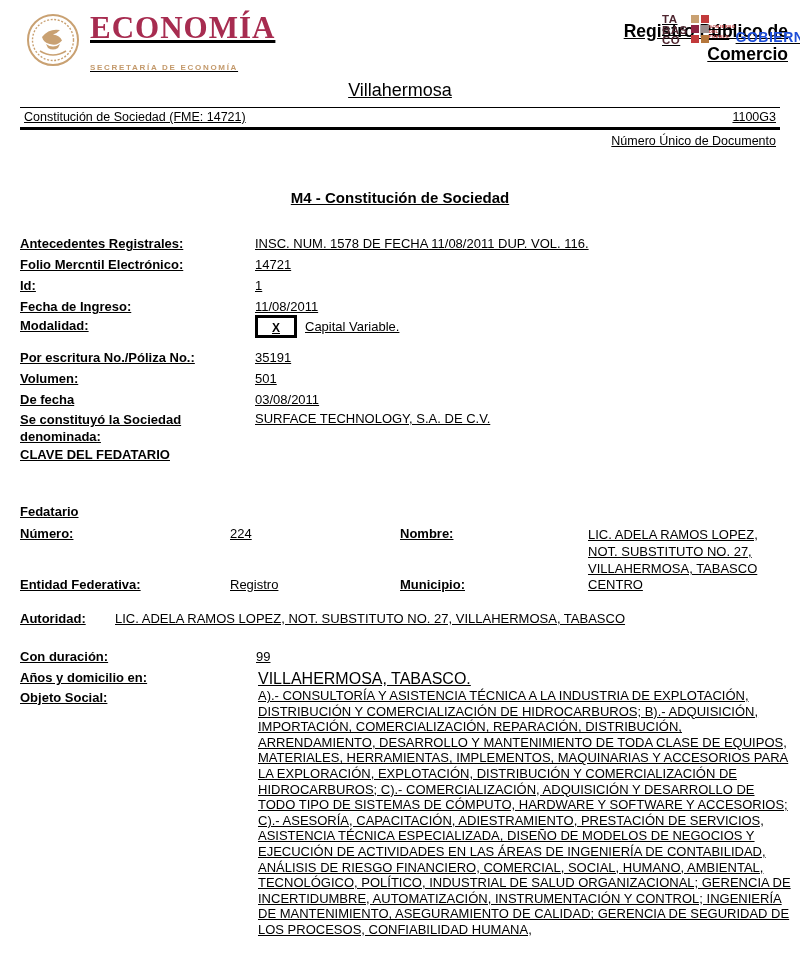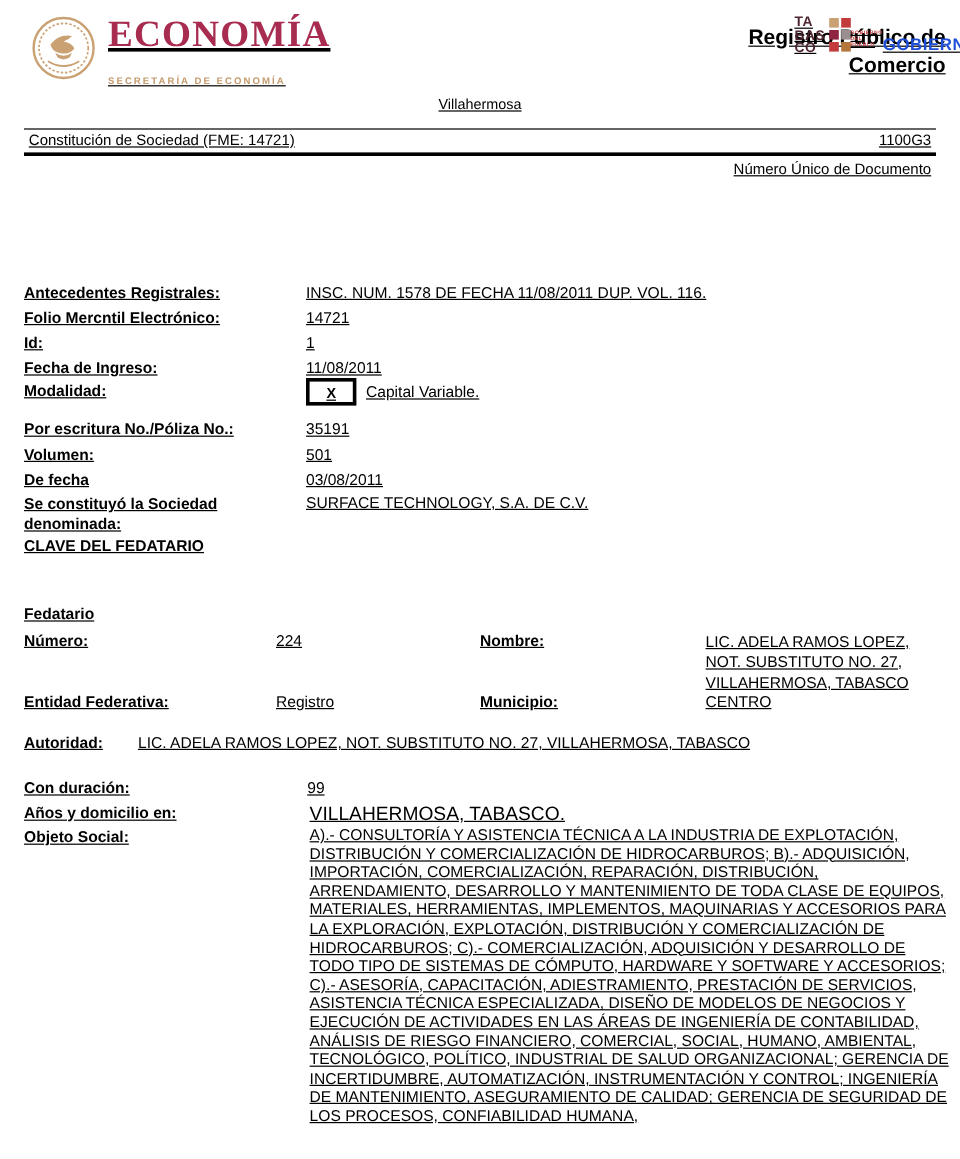"Villahermosa" .rpc-sub { font-size: 12px -> 18px }
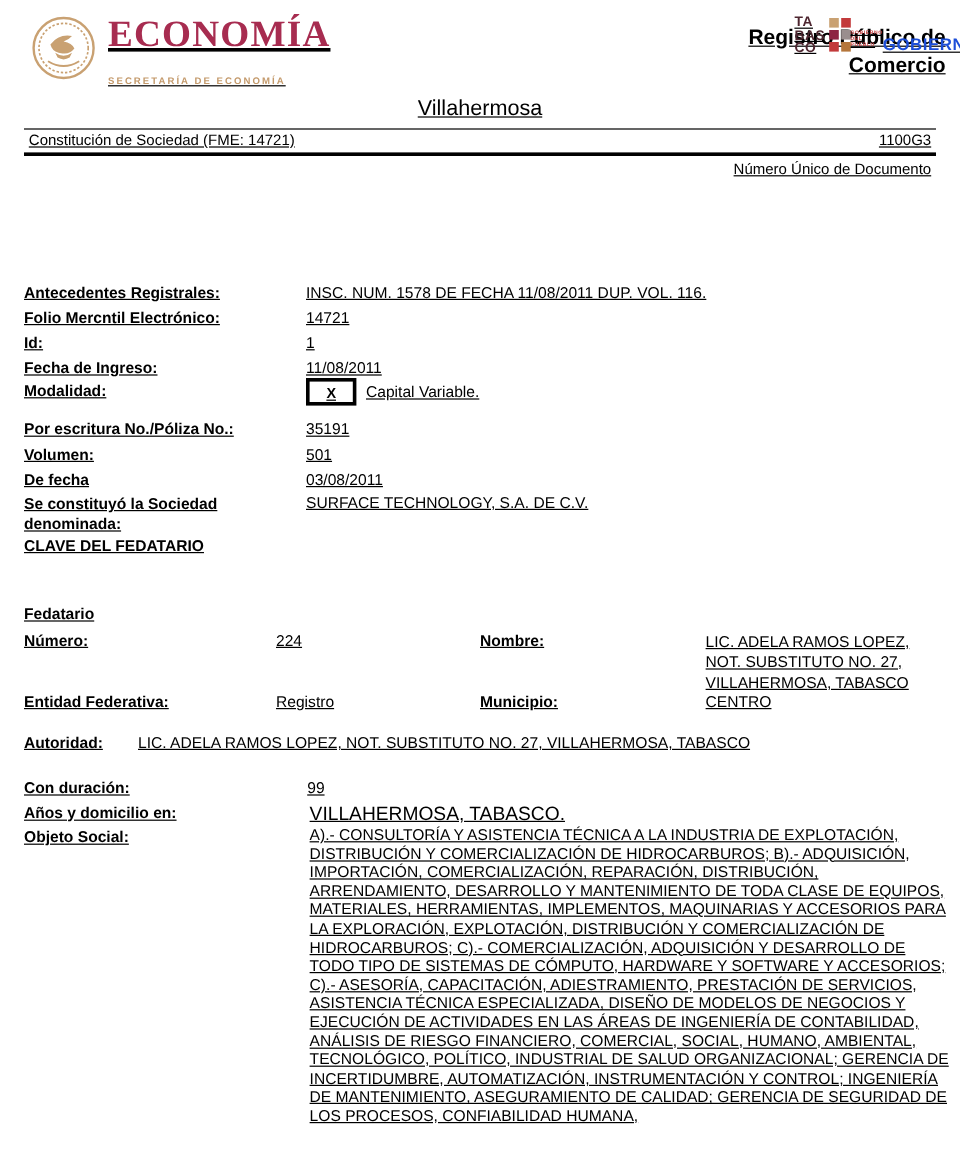"M4 - Constitución de Sociedad" div.abs { html: none -> <div>M4 - Constitución de Sociedad</div> }
